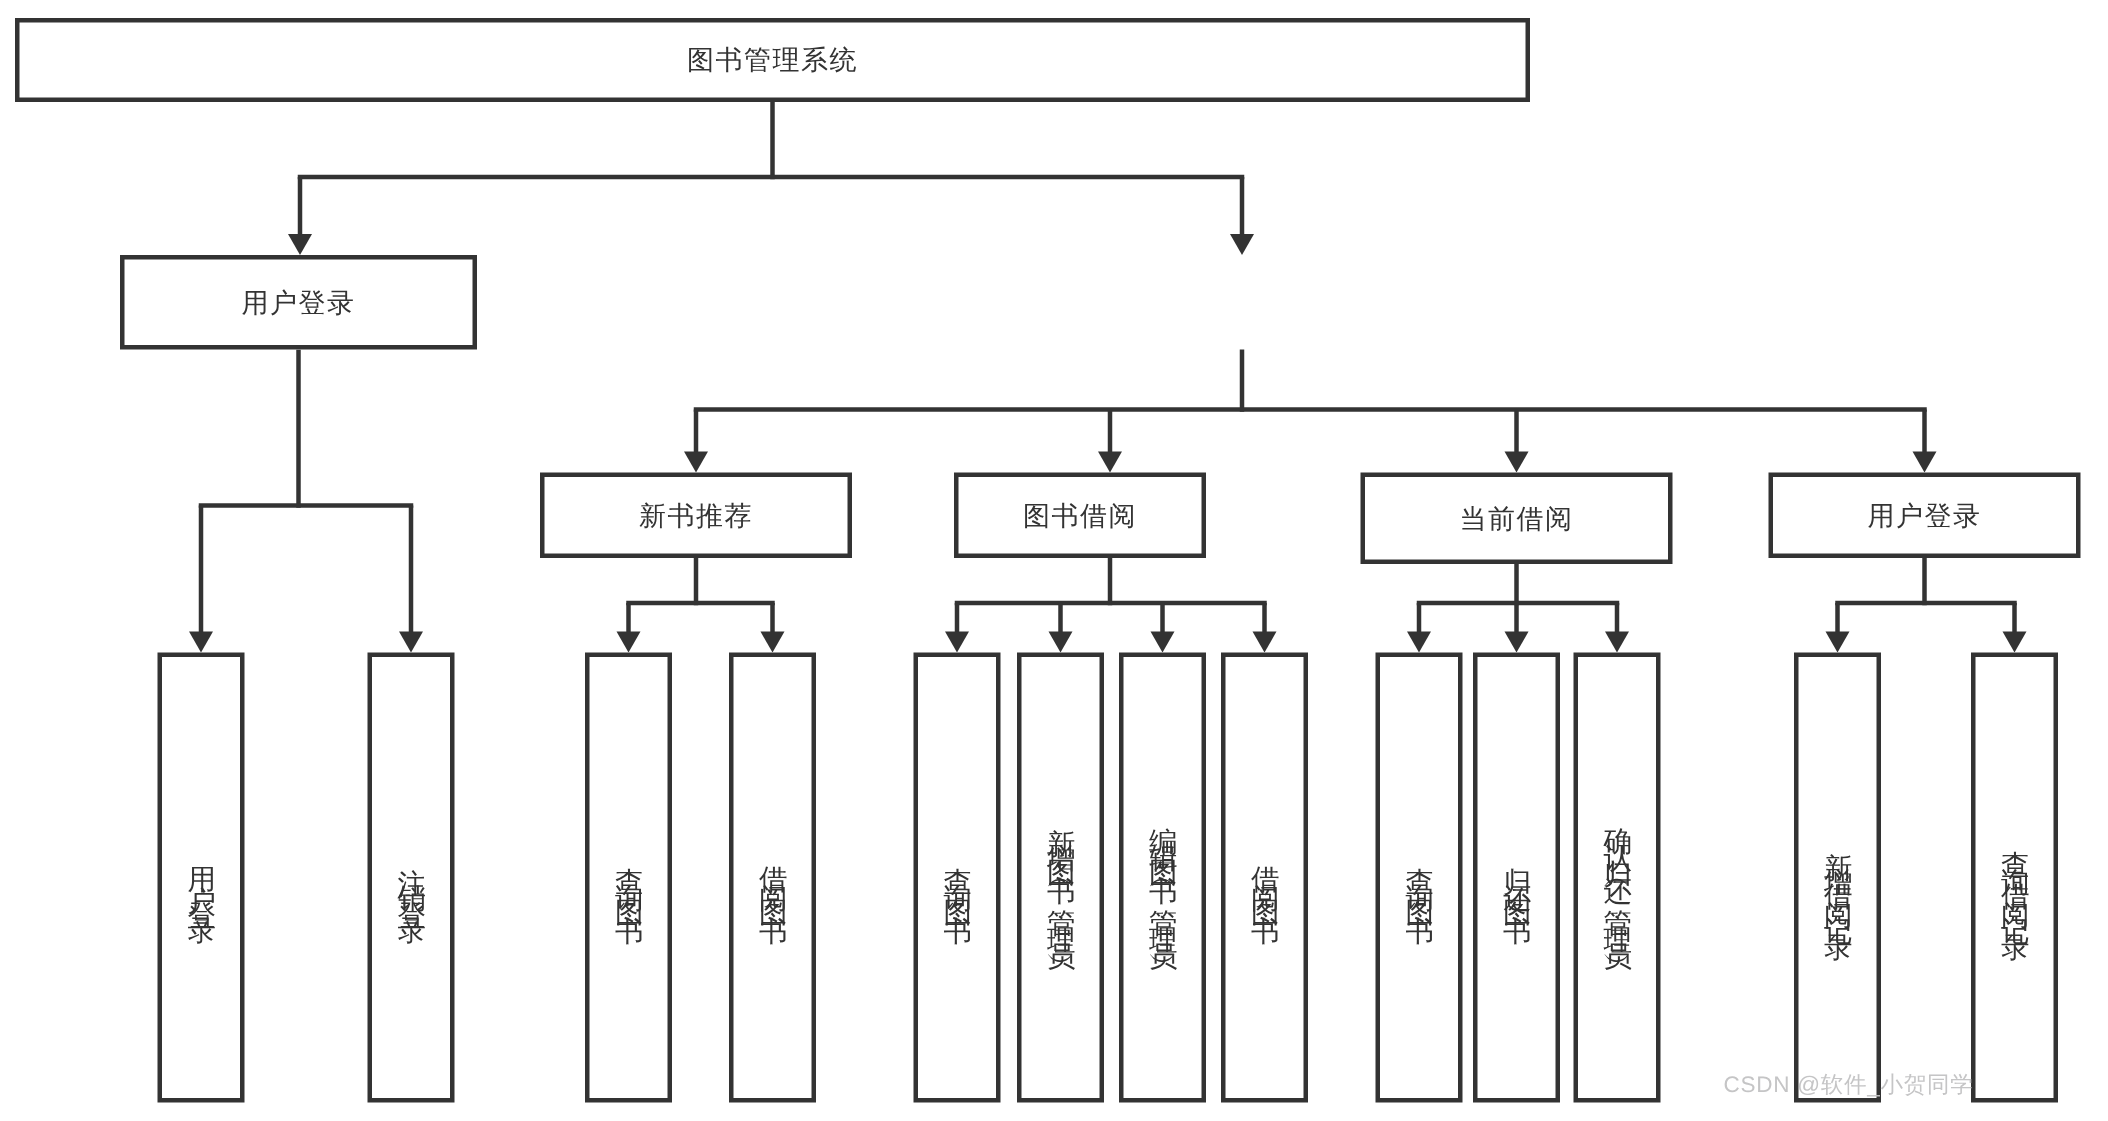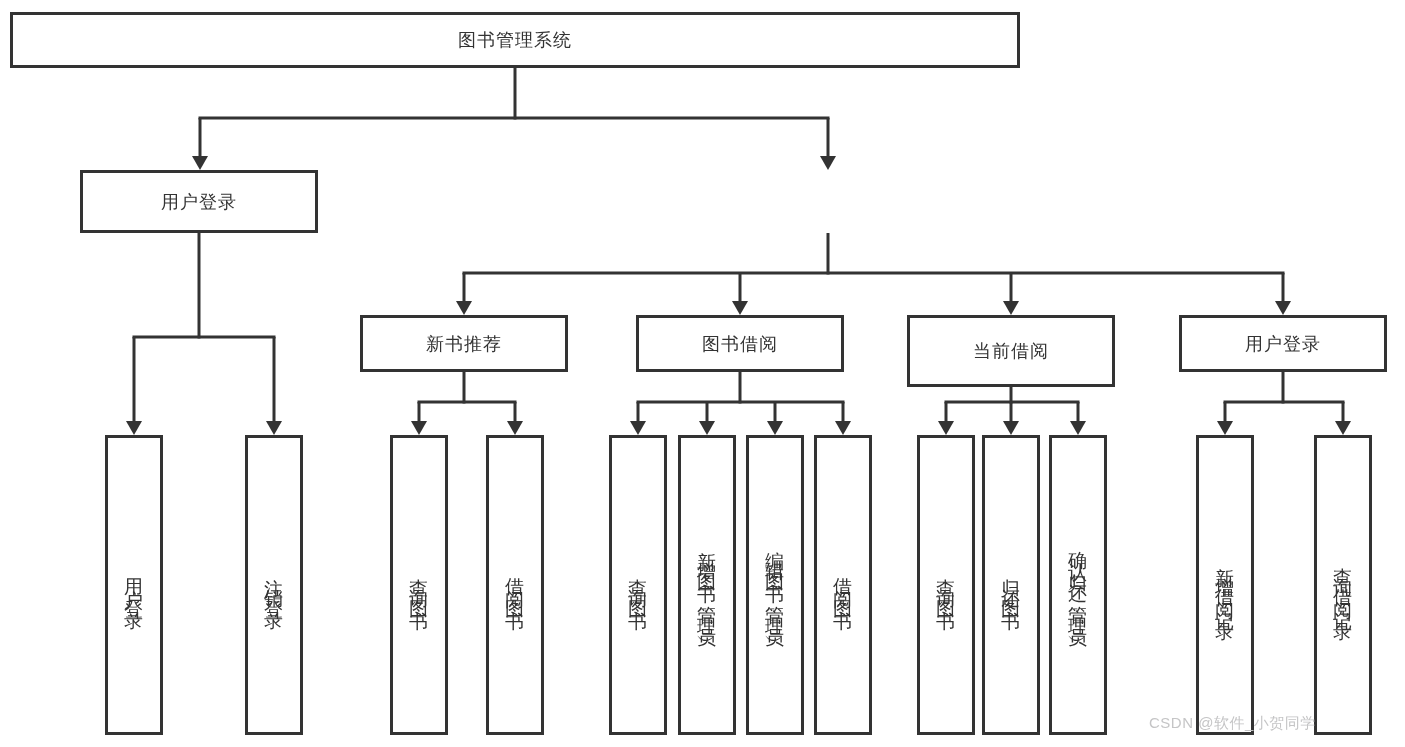"图书借阅" div.box { width: 208px -> 168px }
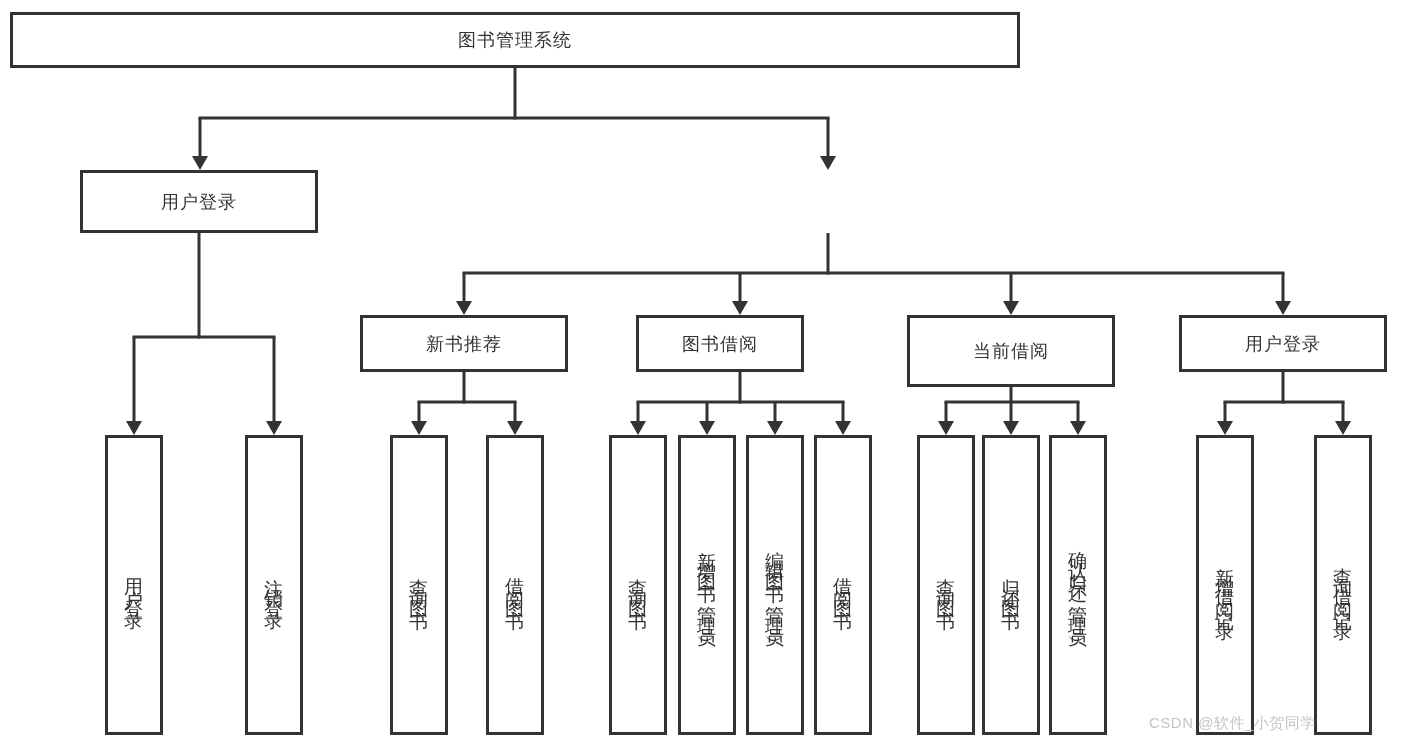"当前借阅" div.box { height: 72px -> 61px }
